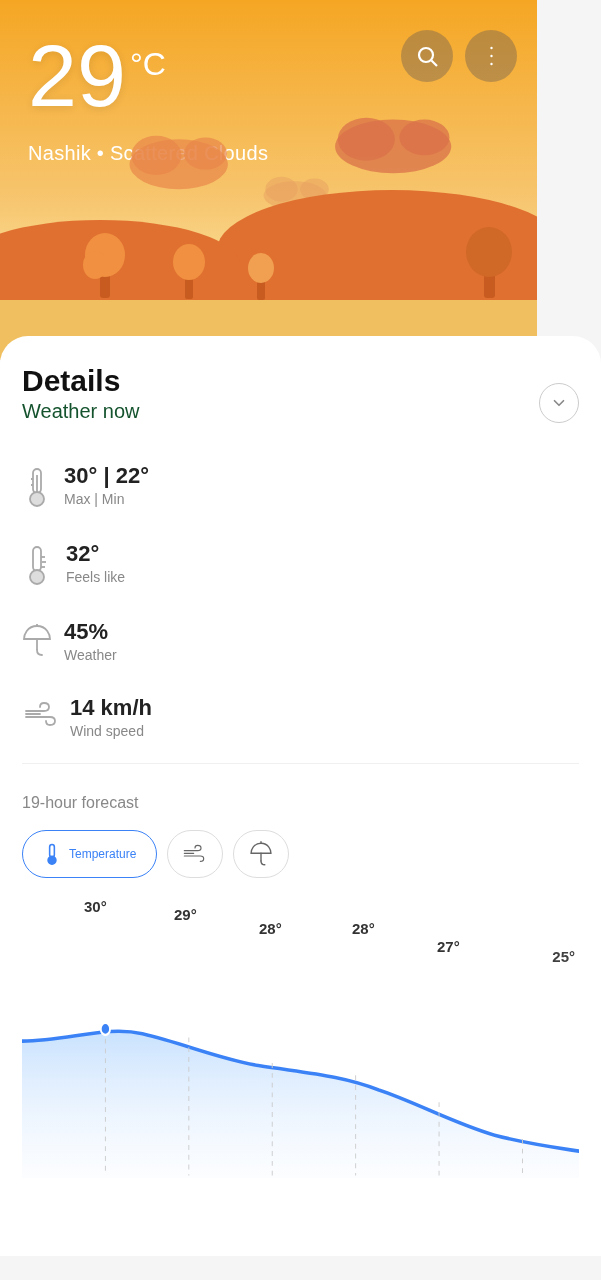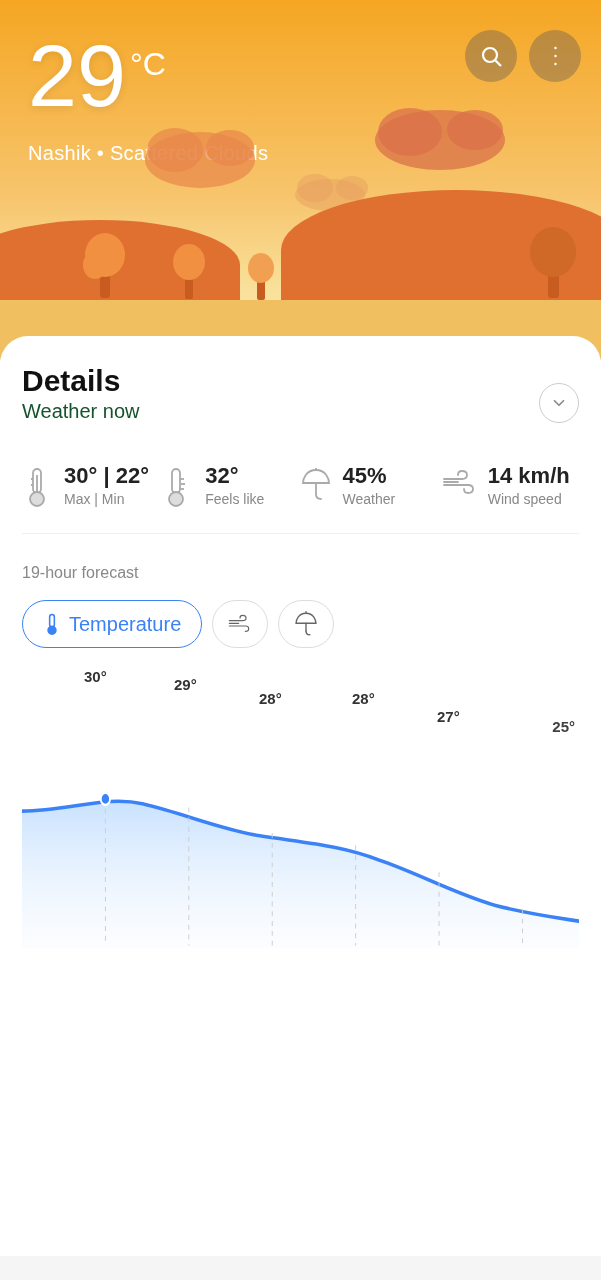"29" .weather-header { width: 601px -> 537px }
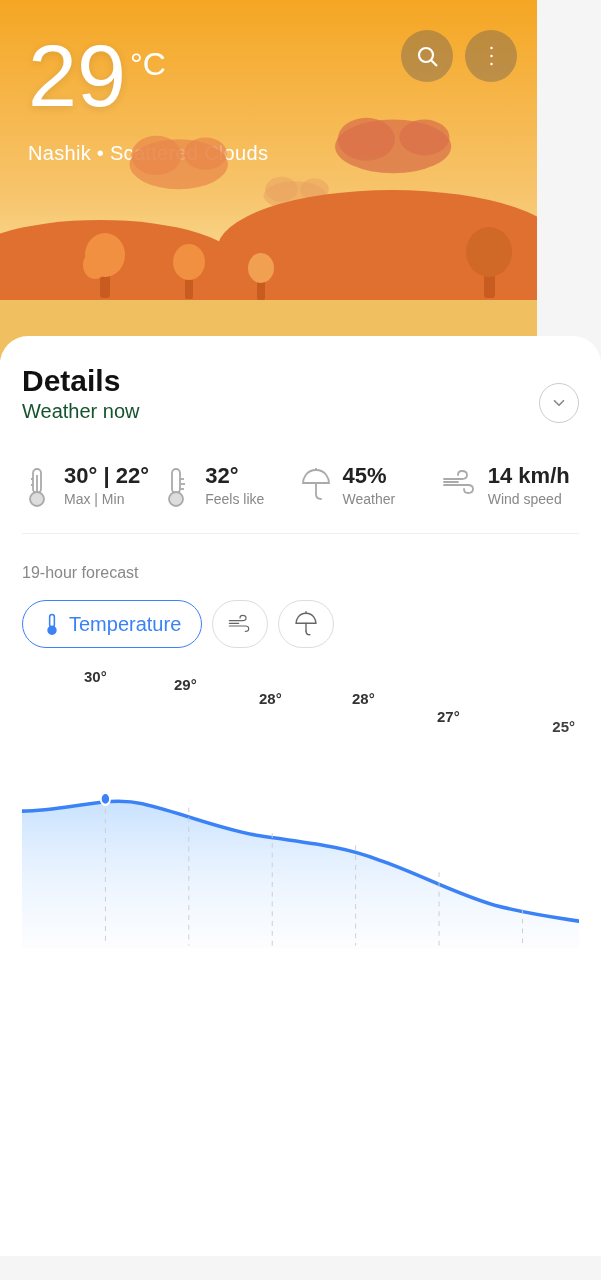"30° | 22°" .details-grid { grid-template-columns: 1fr 1fr 1fr 1fr -> 1fr }
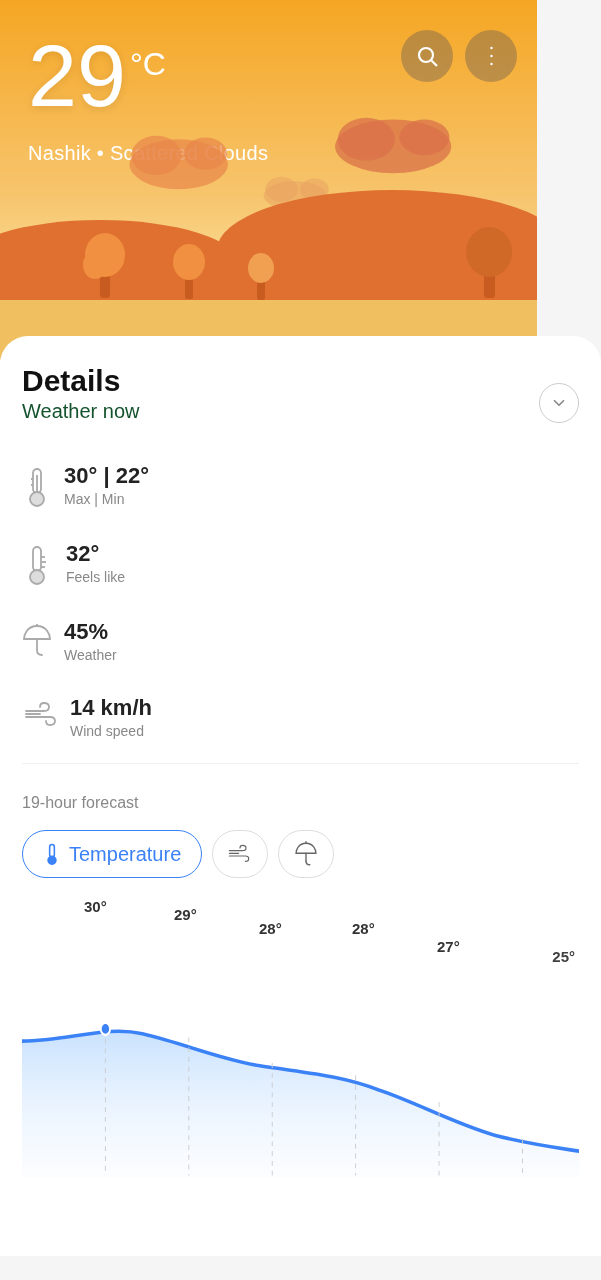"Temperature" .filter-tab { font-size: 20px -> 12px }
